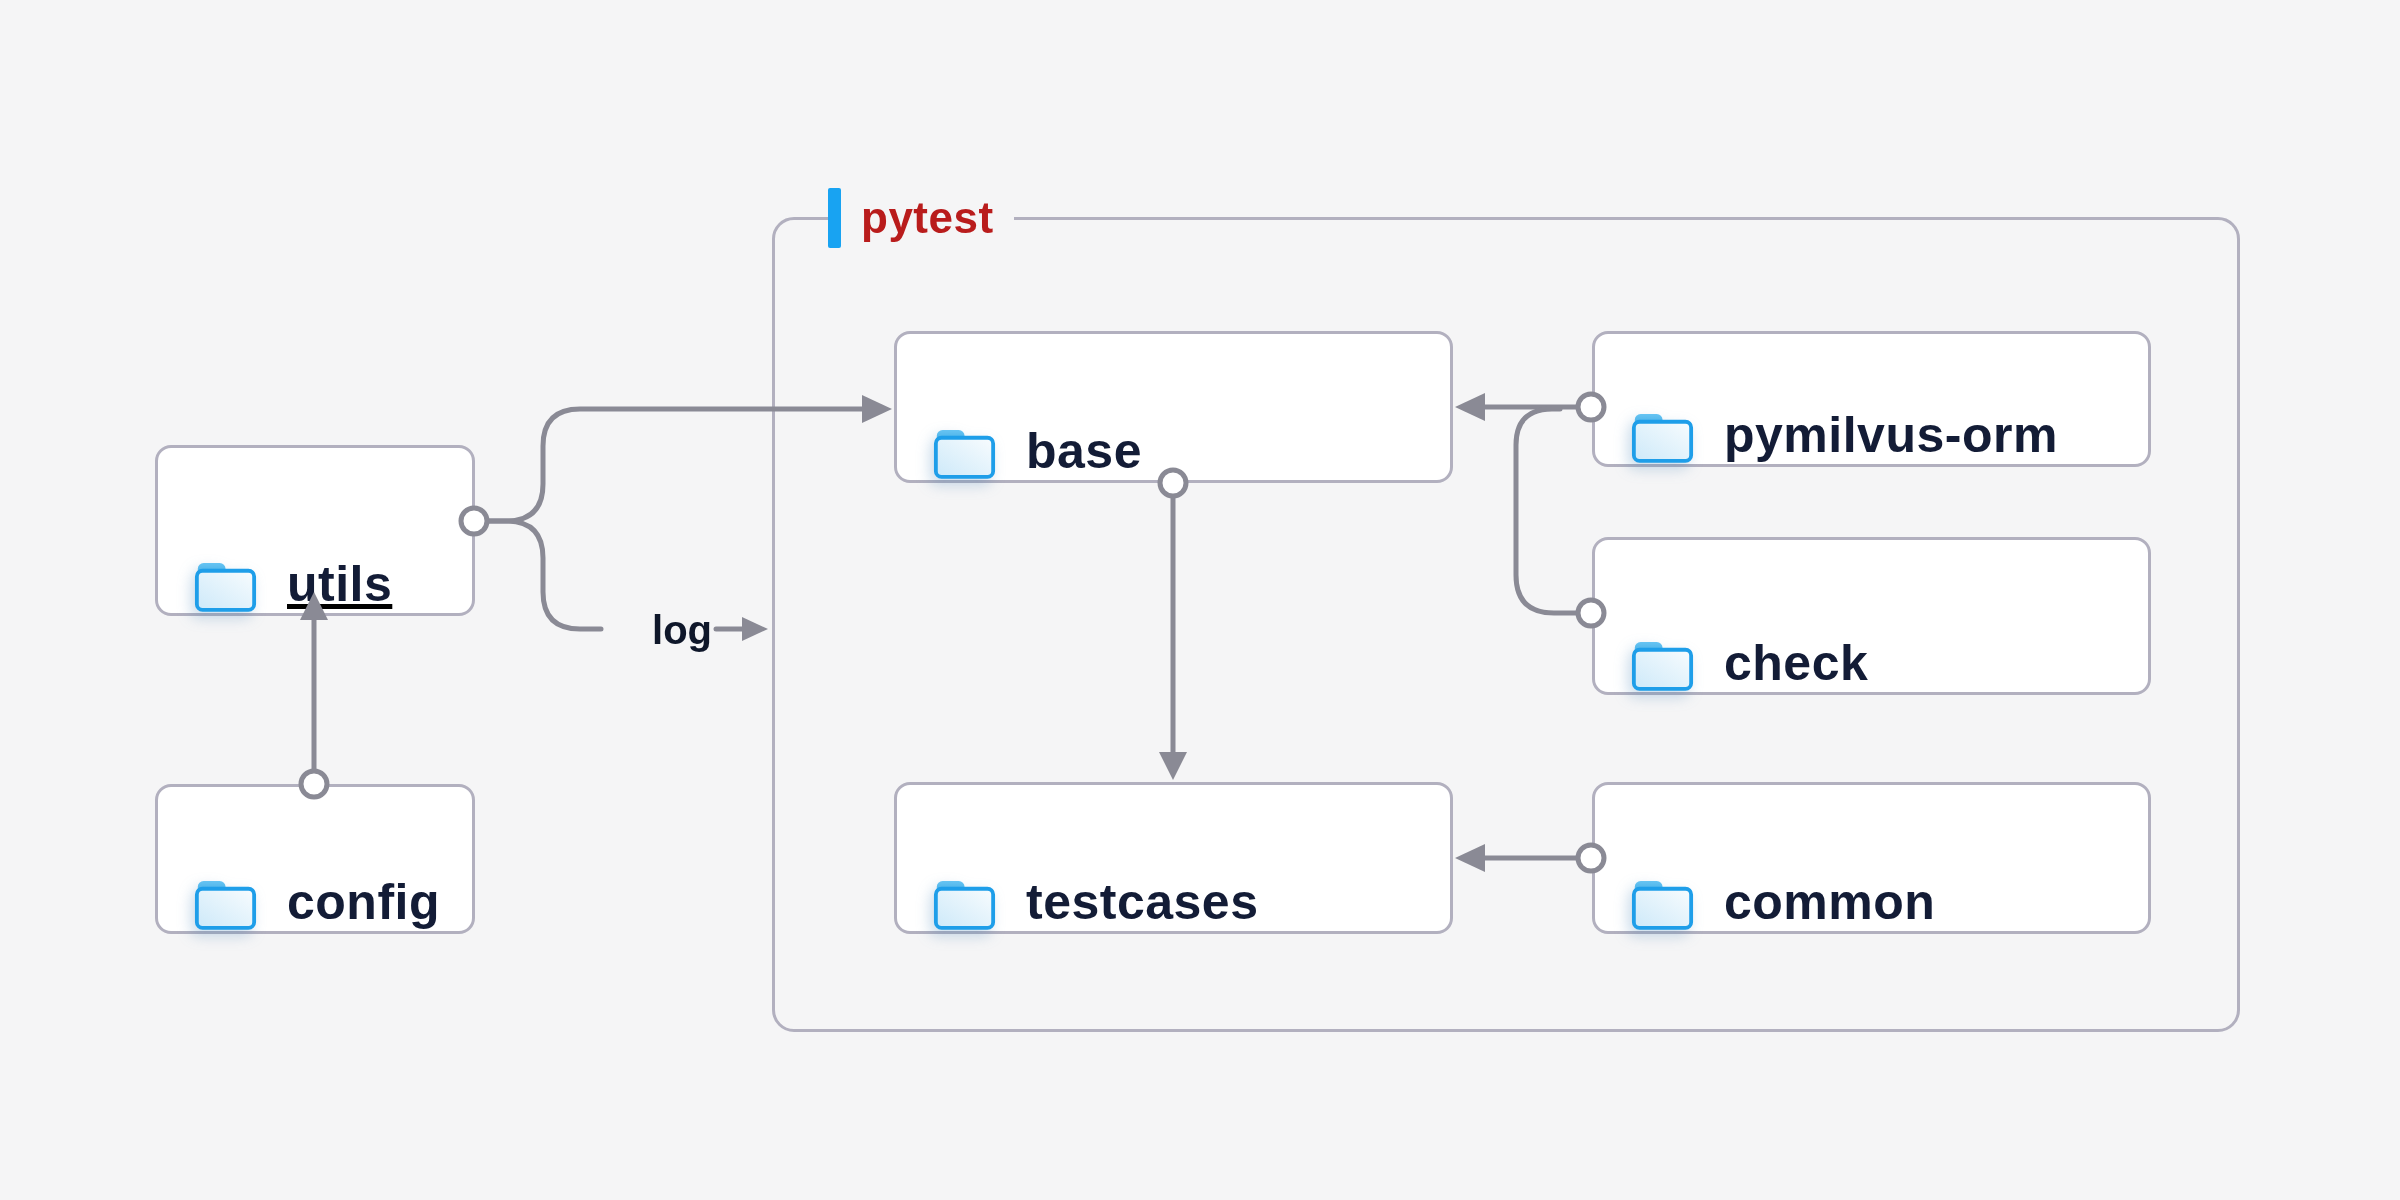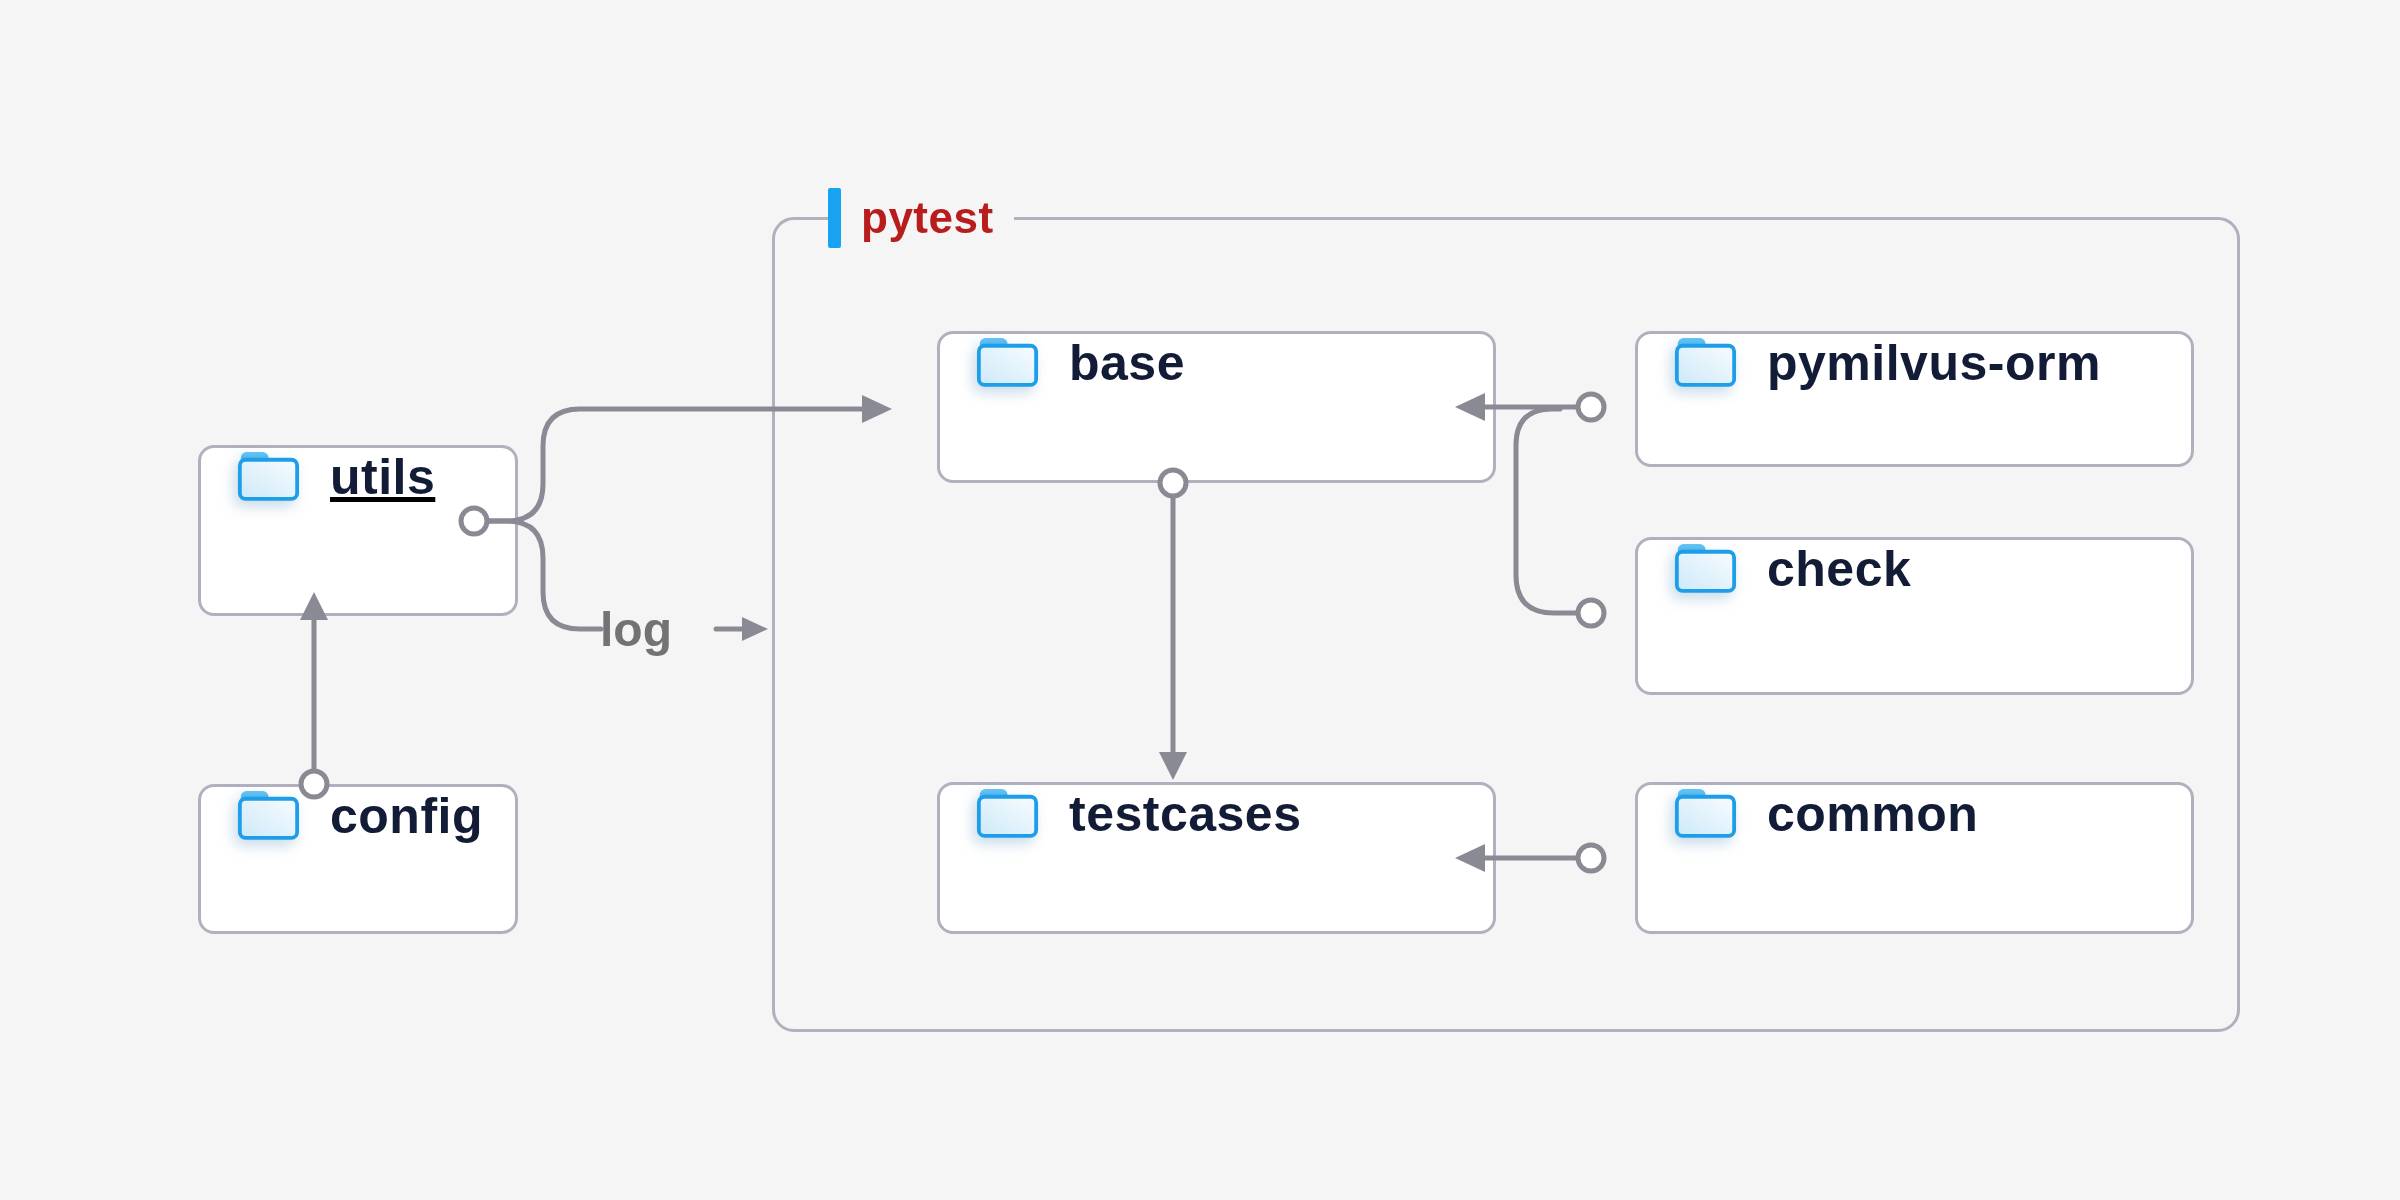"base" .node { align-items: flex-start -> flex-end; margin-left: 43px -> none }
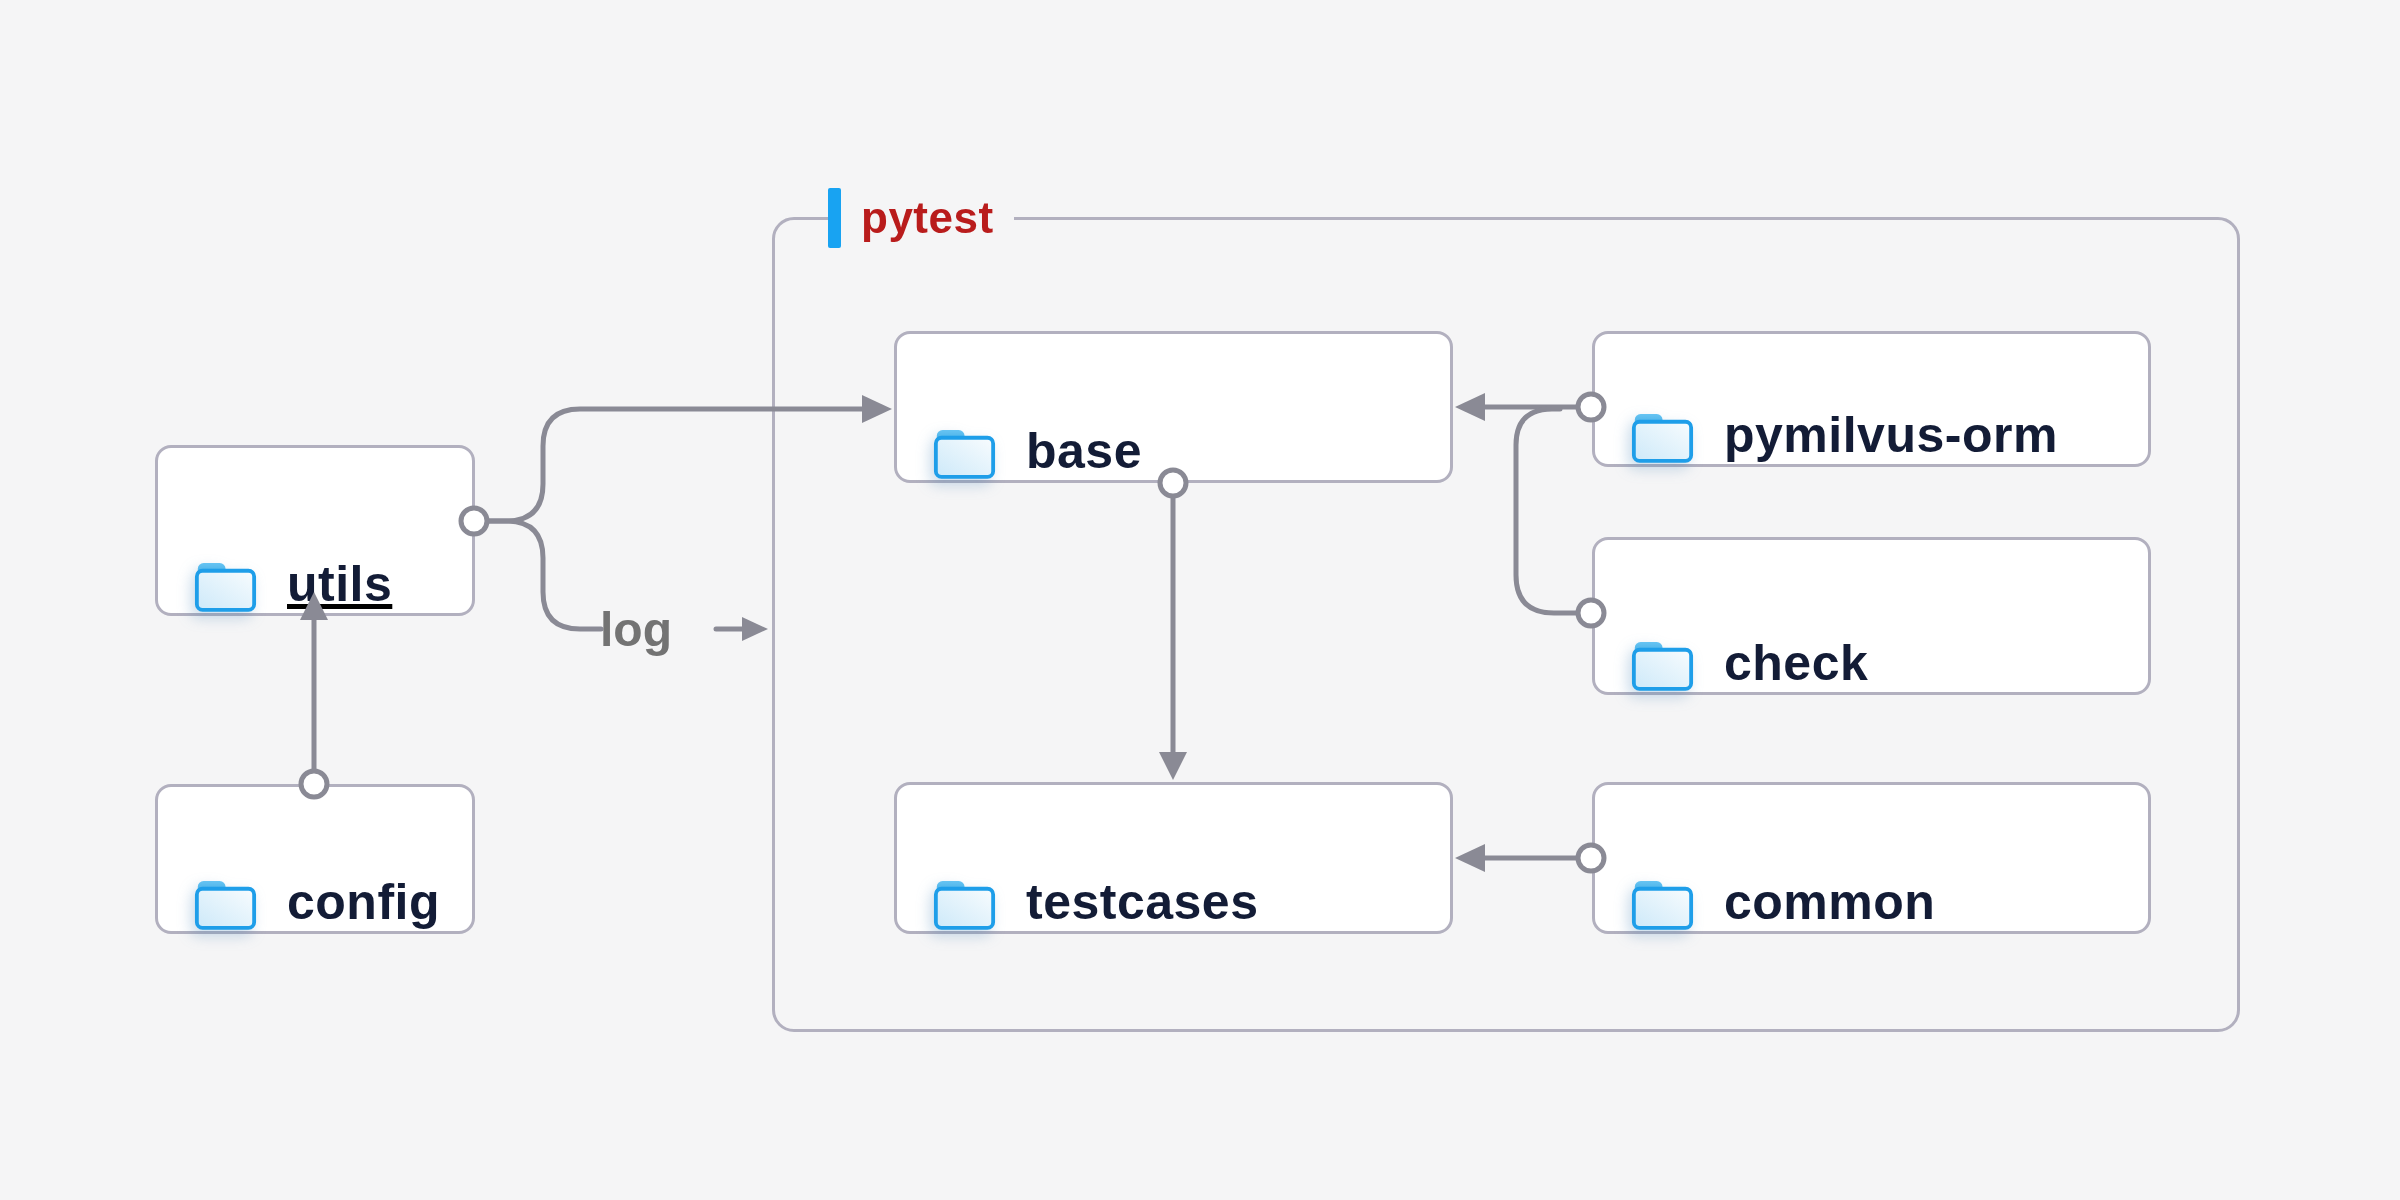"log" .edge-label { color: #737373 -> #0f172a; font-size: 48px -> 40px; text-align: left -> right }
